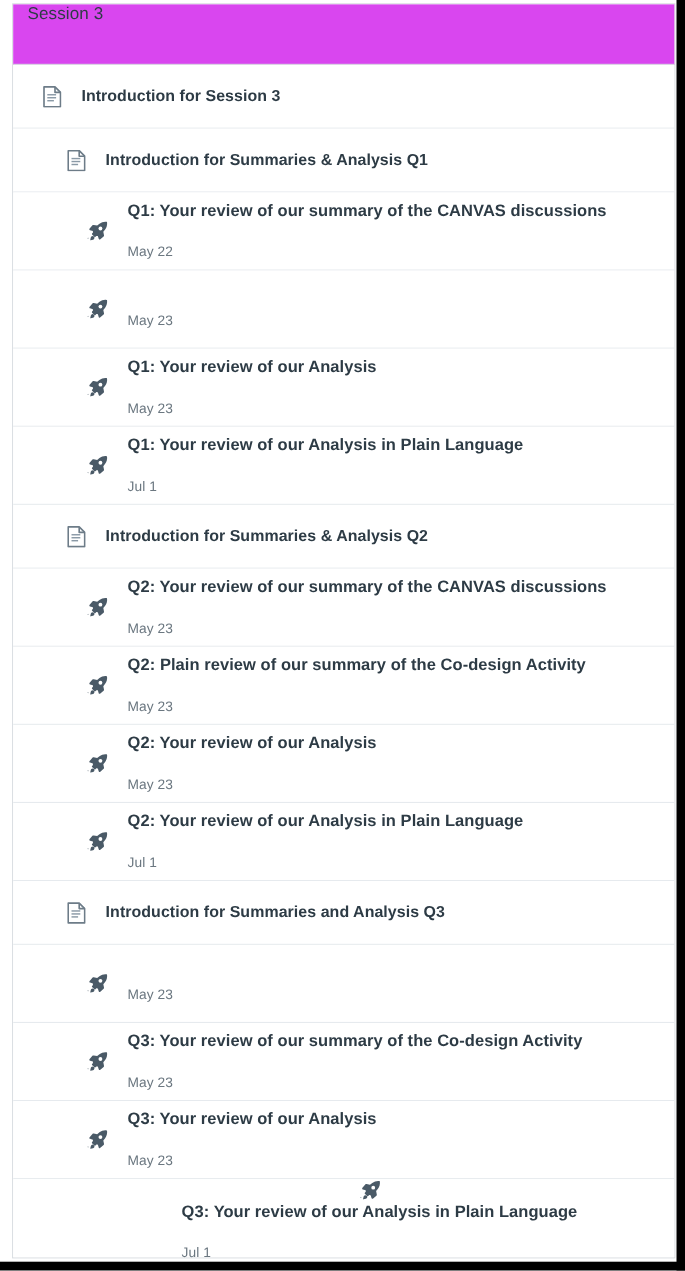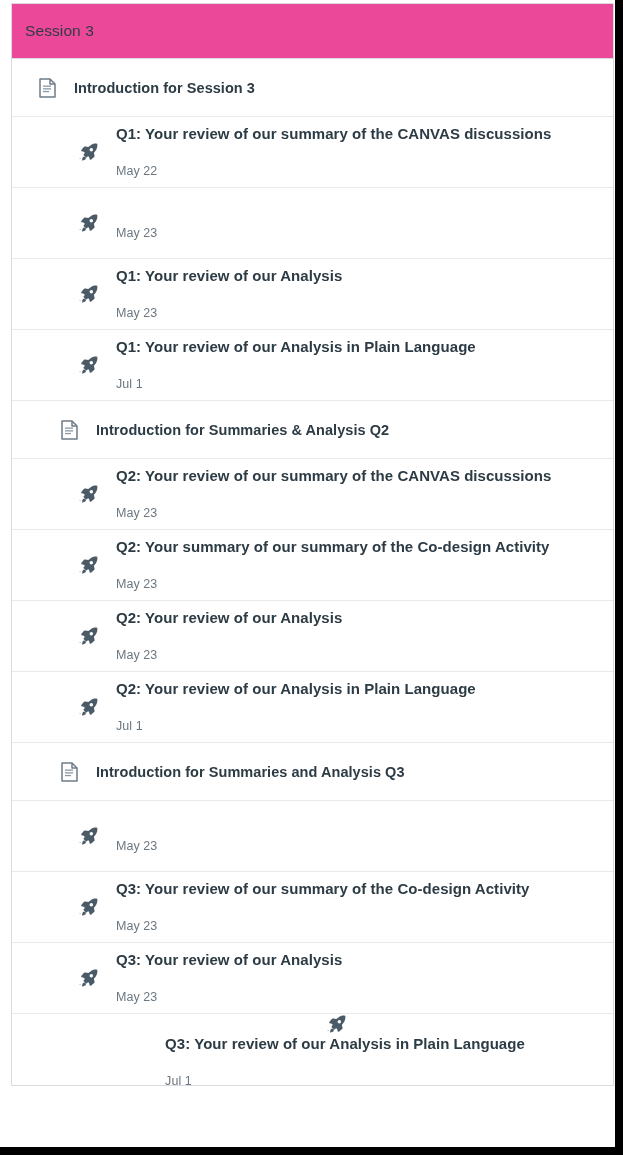"Session 3" .module-header { align-items: center -> none; background: #ec4899 -> #d946ef }
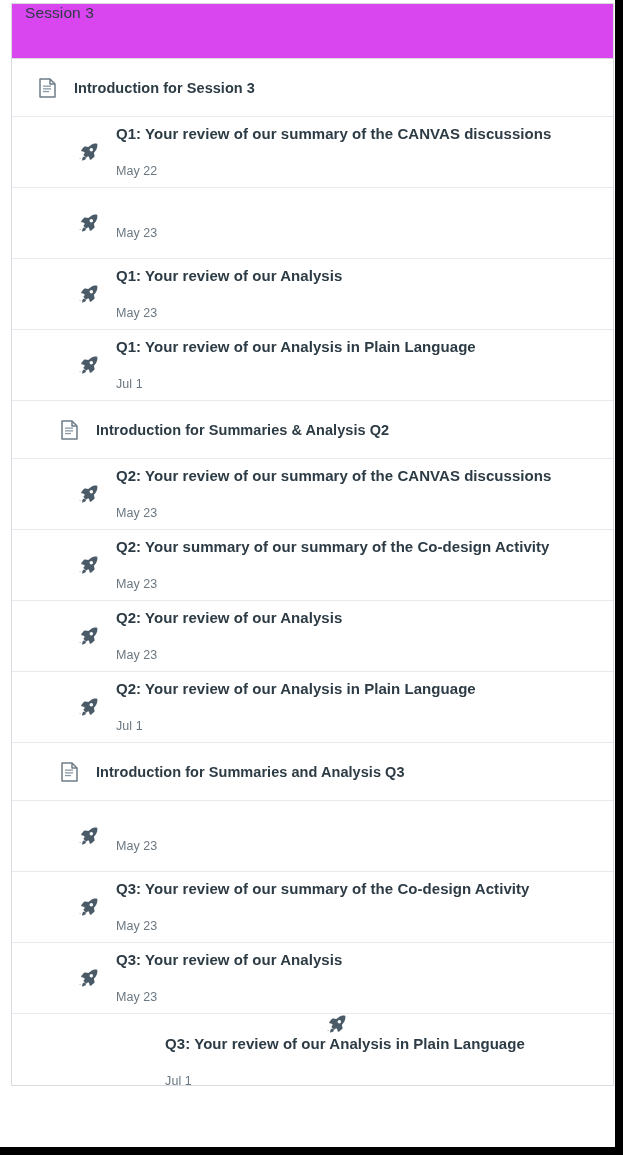"Introduction for Summaries & Analysis Q1" div.row { html: none -> <div> <span> <svg> <path></path> <path></path> <rect></rect> <rect></rect> <rect></rect> </svg> </span> <div> <span>Introduction for Summaries &amp; Analysis Q1</span> </div> </div> }
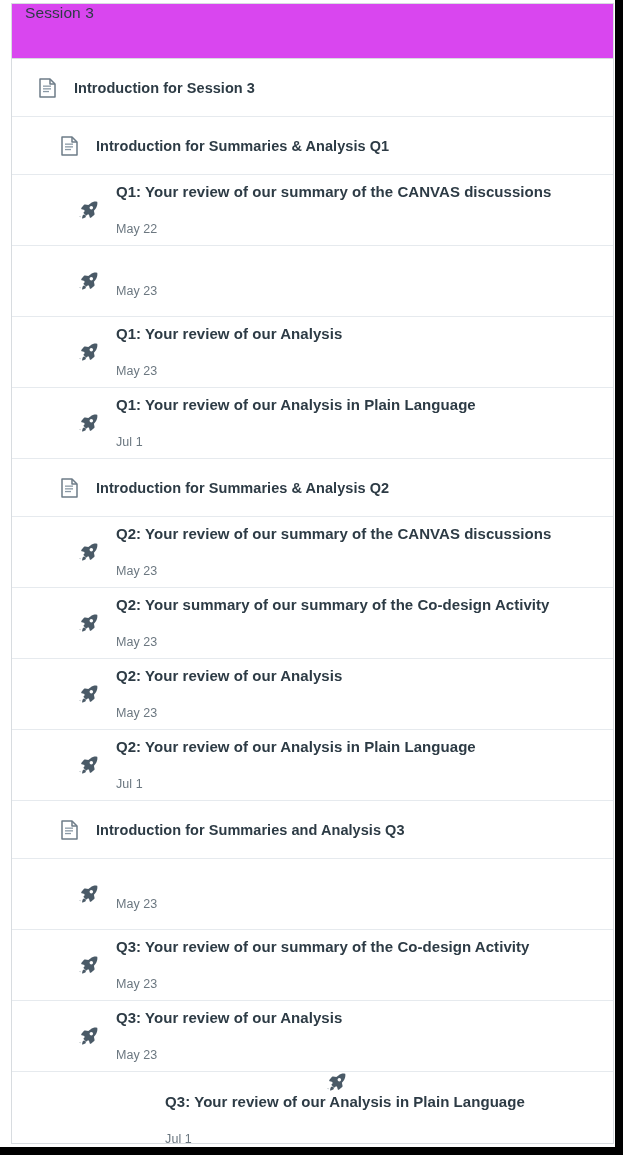"Q2: Your summary of our" span.item-title { text: Your summary -> Plain review }
